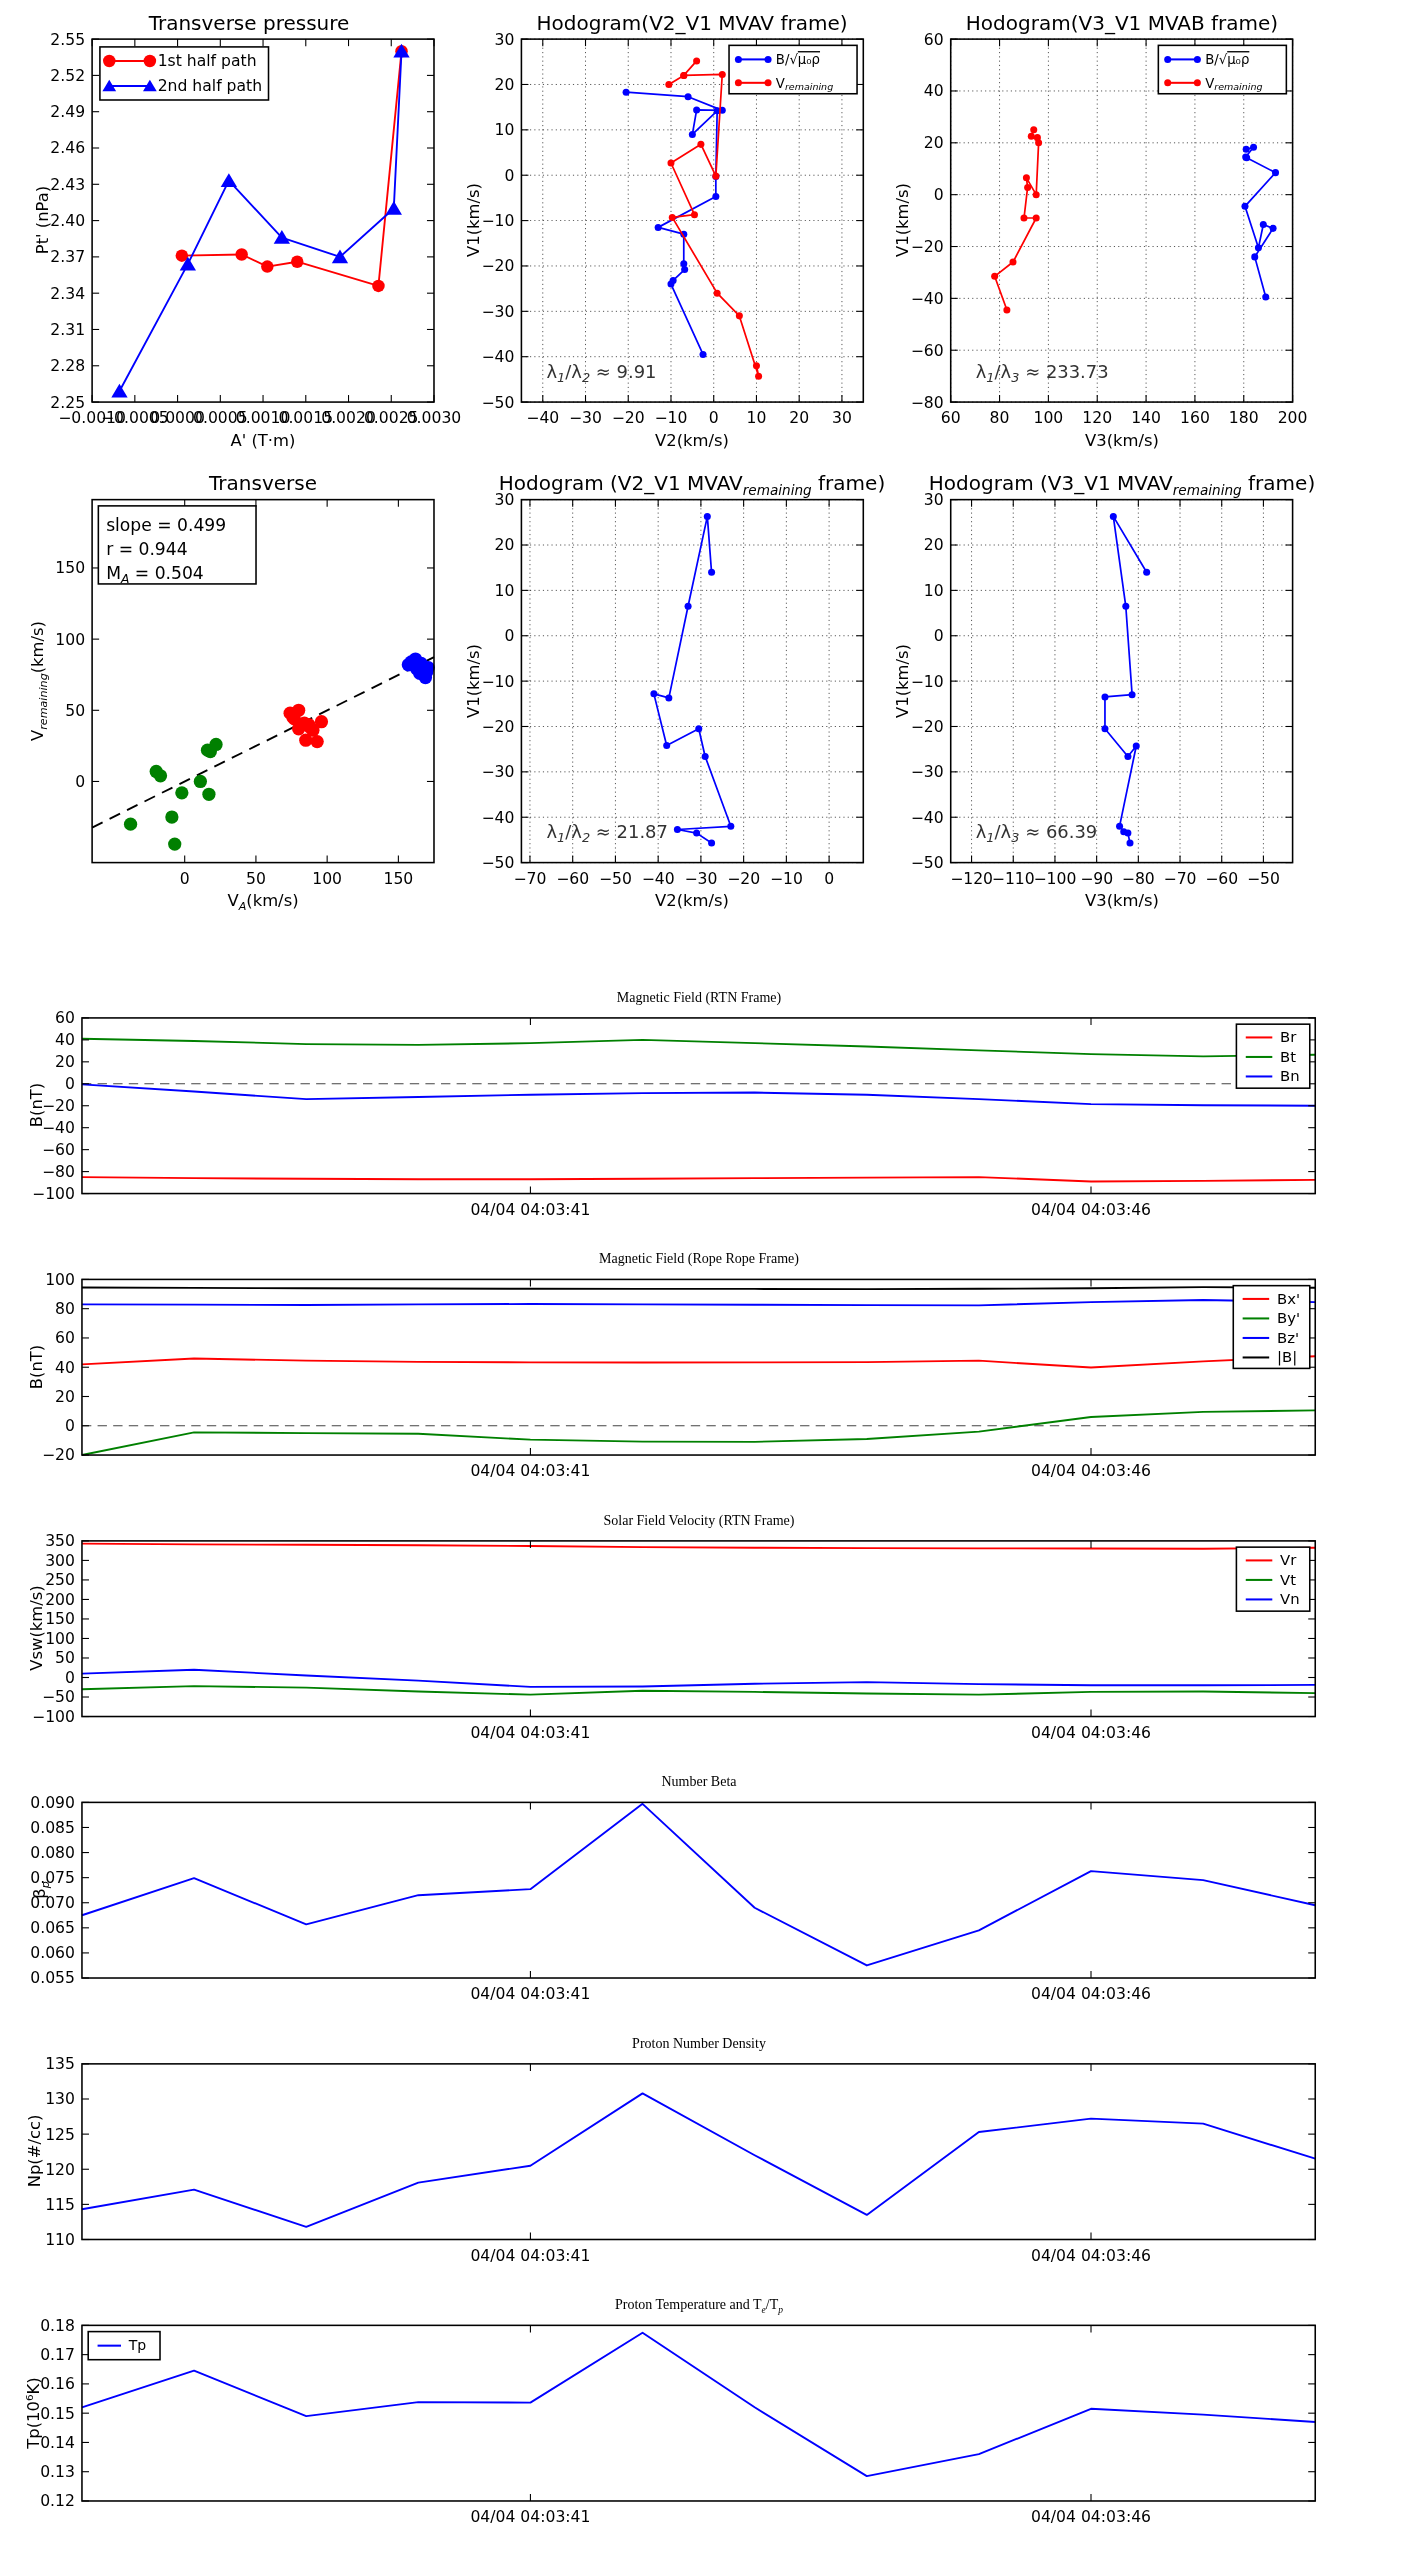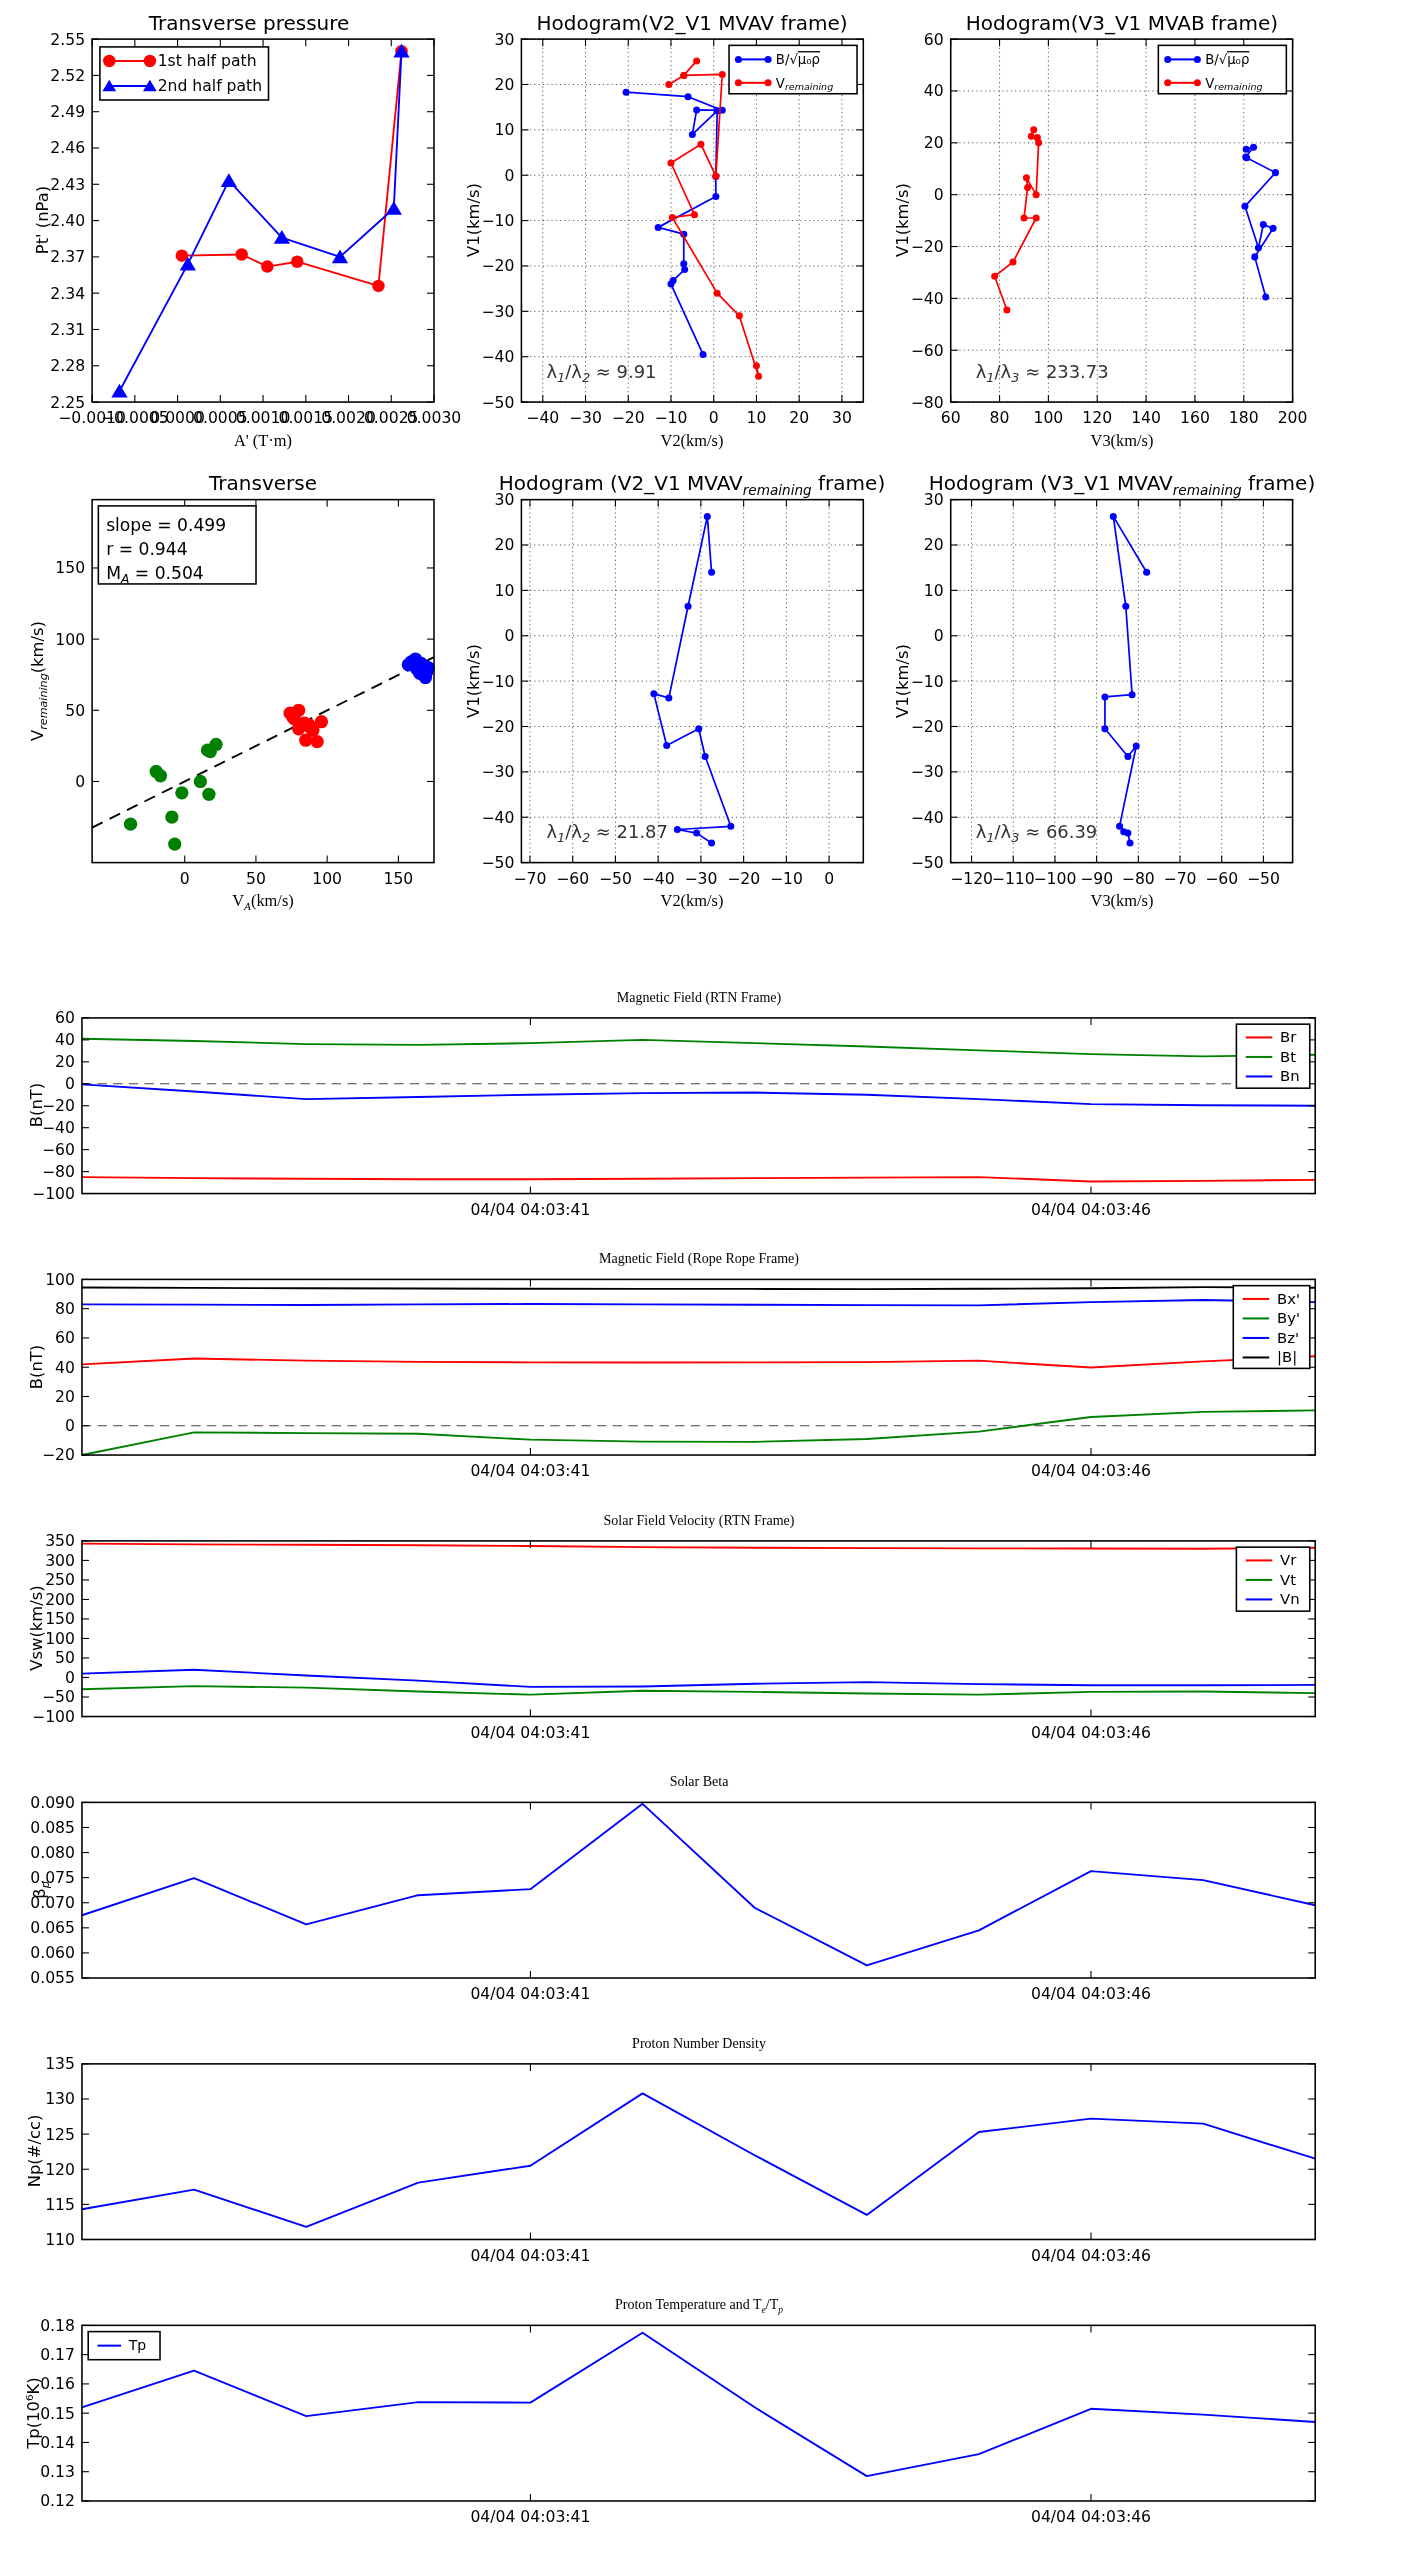"A' (T·m)" .xl { font-family: Liberation Serif, serif -> none }
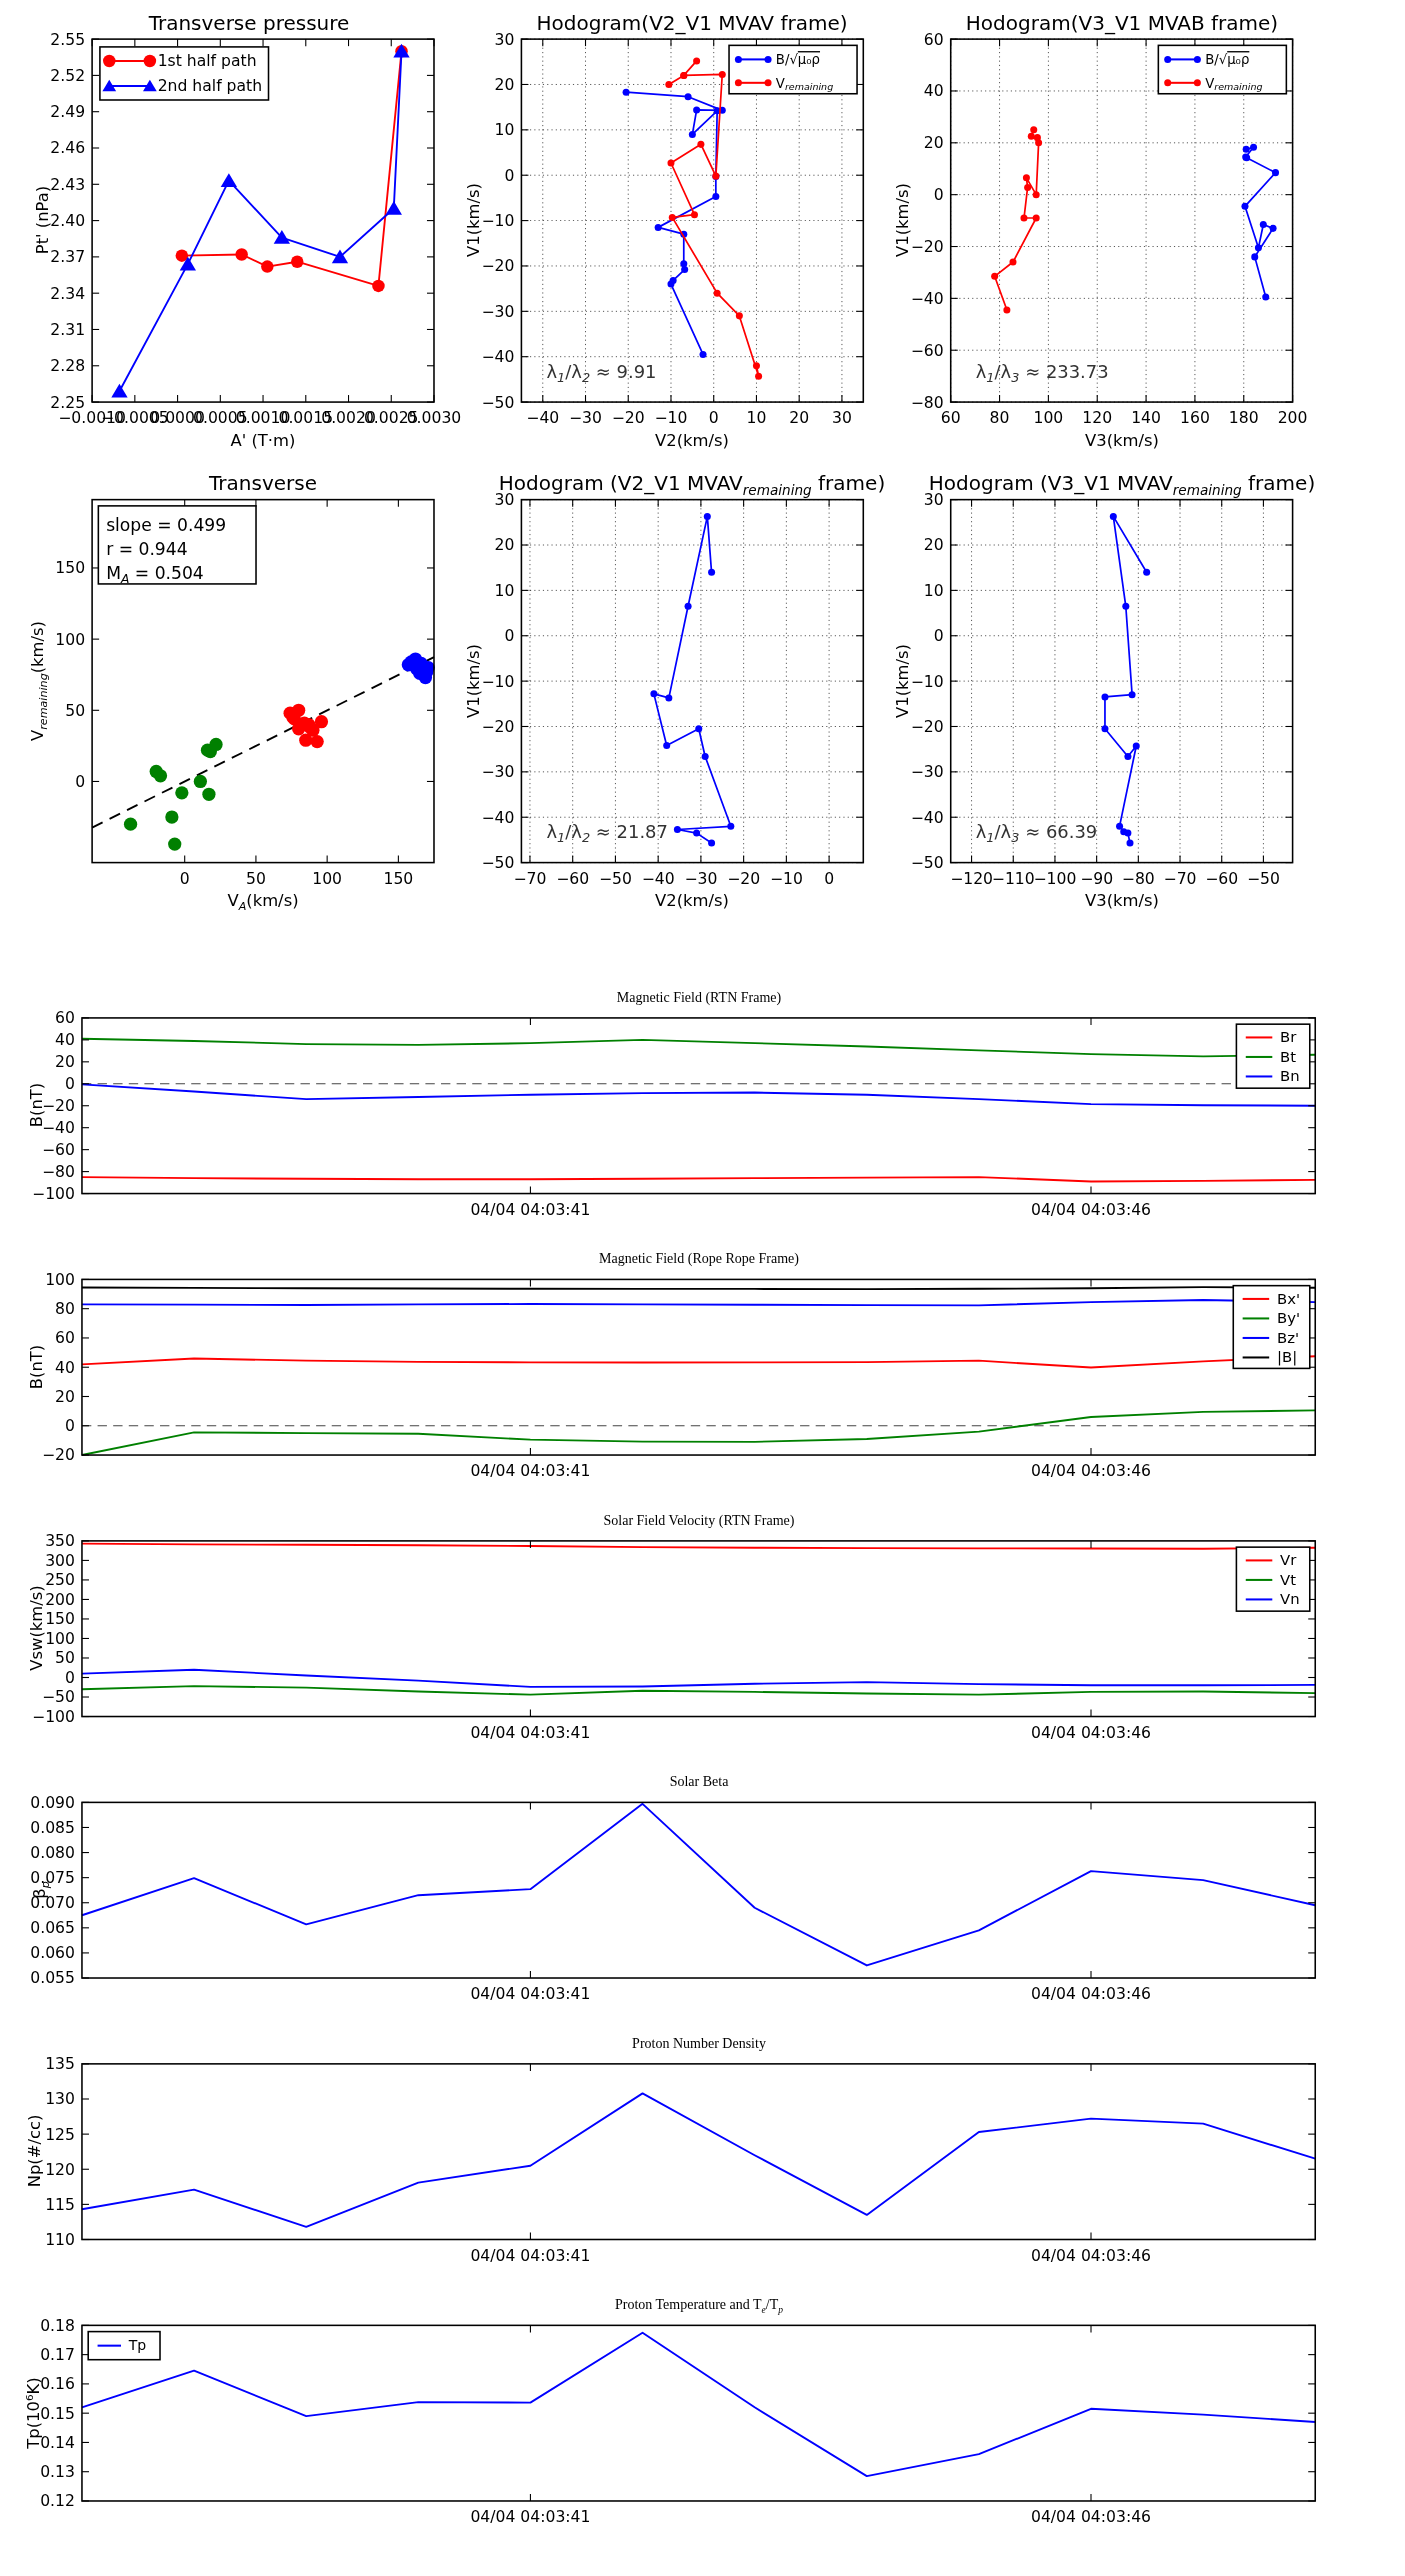"Solar Beta" div.pt { text: Solar -> Number }
